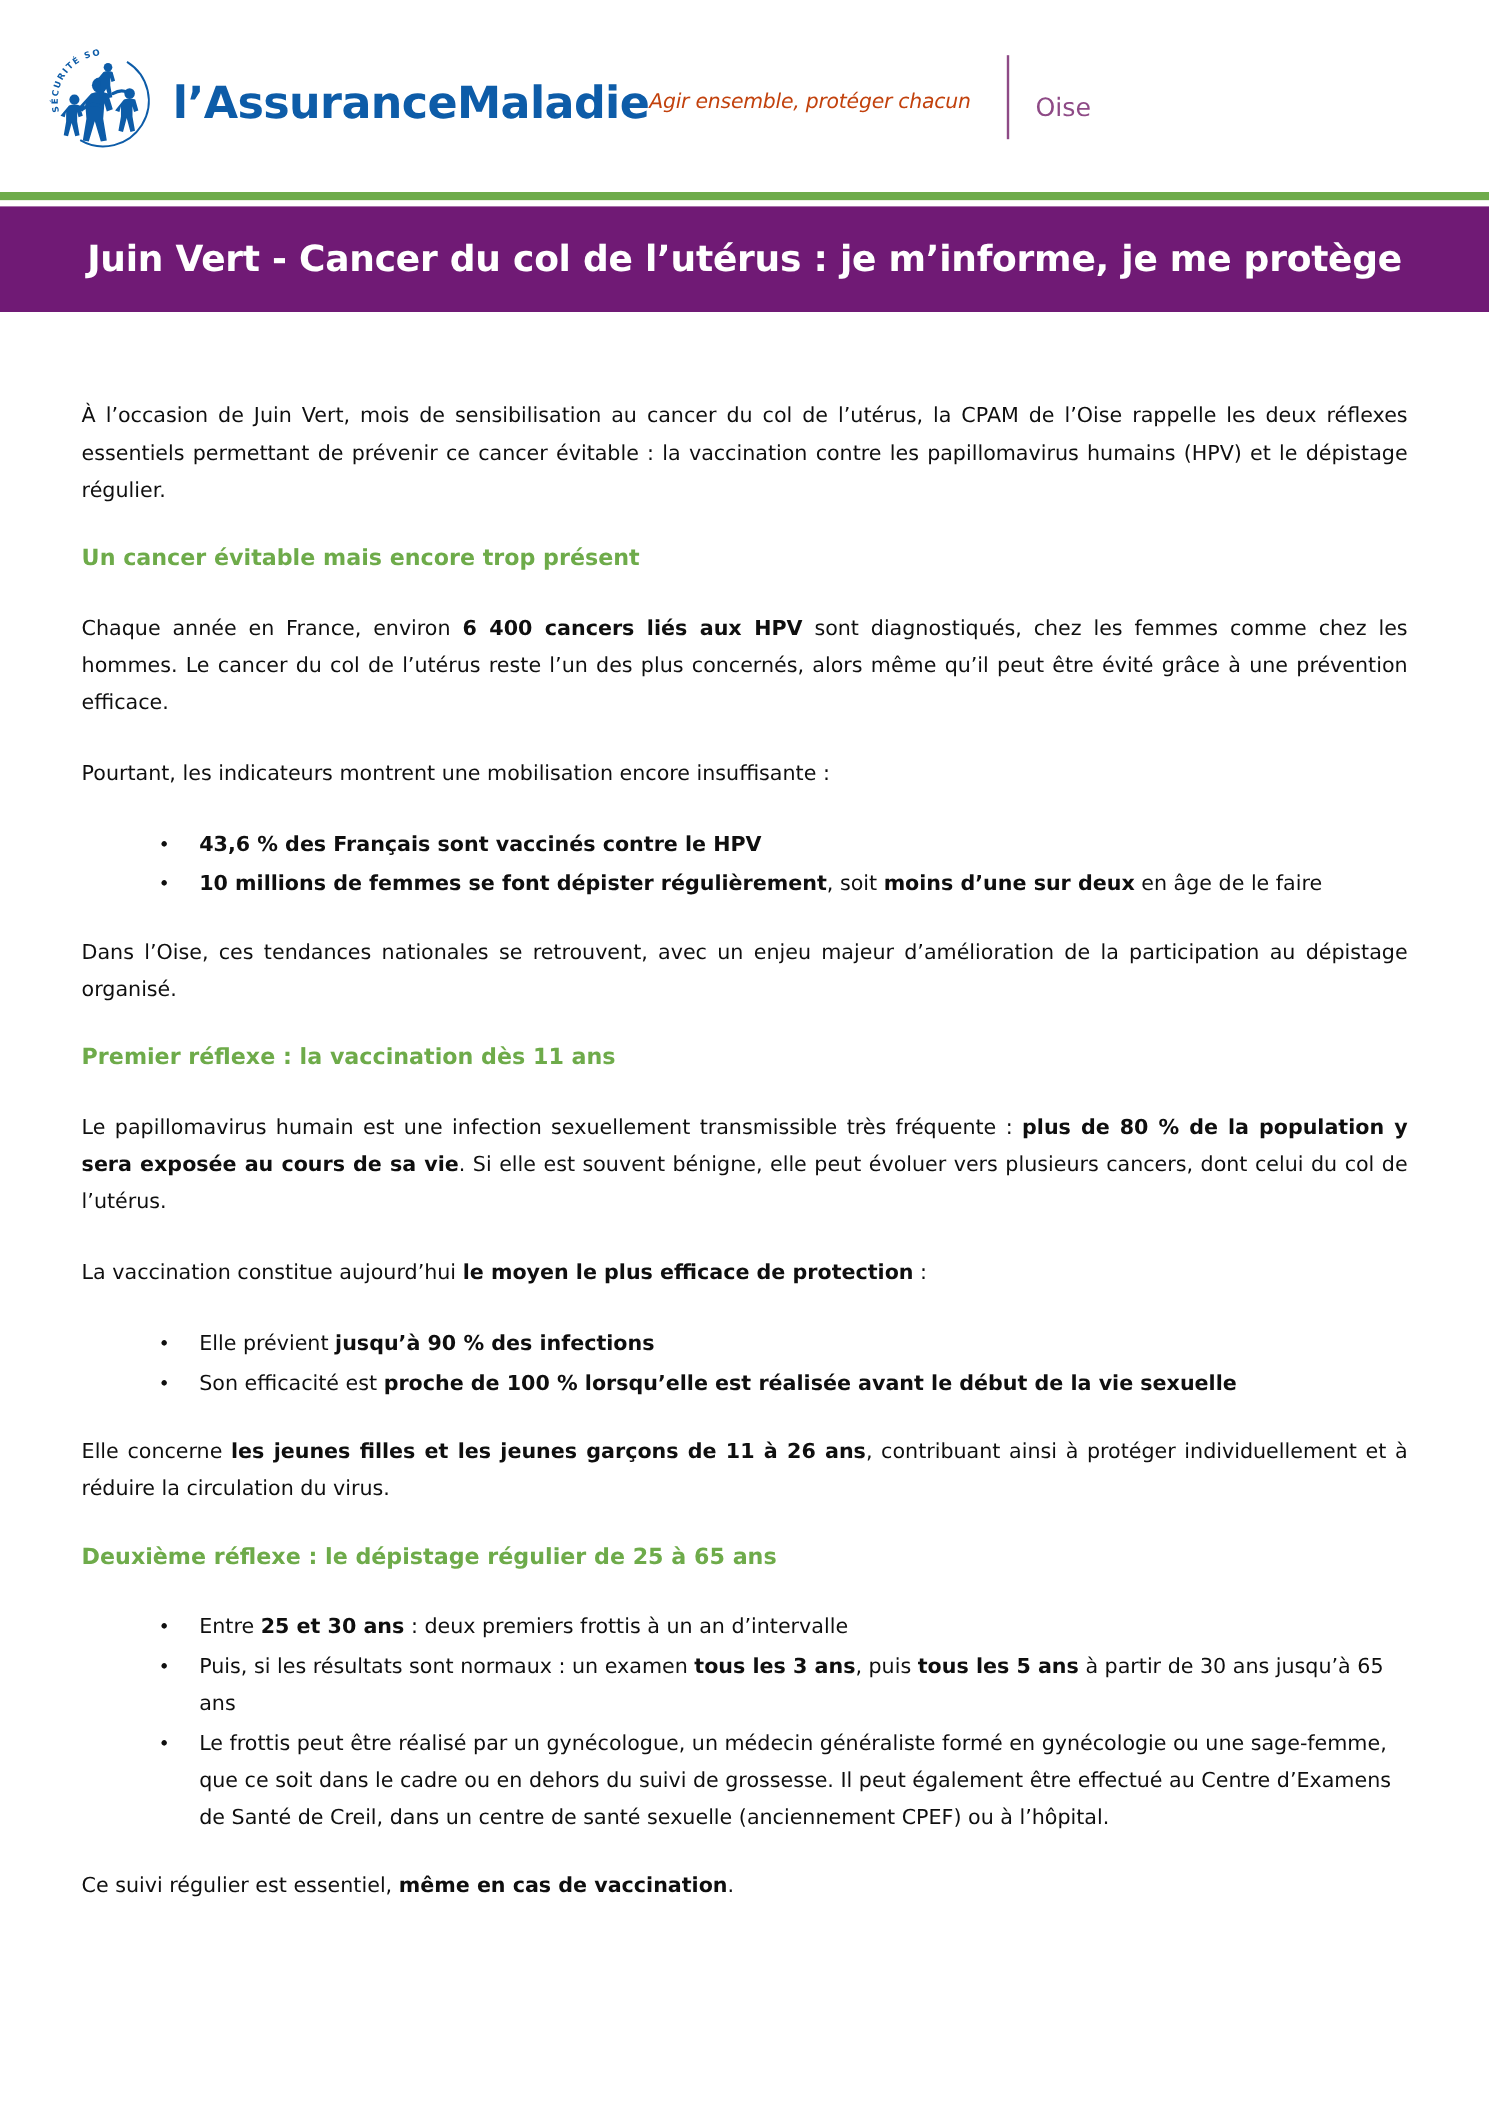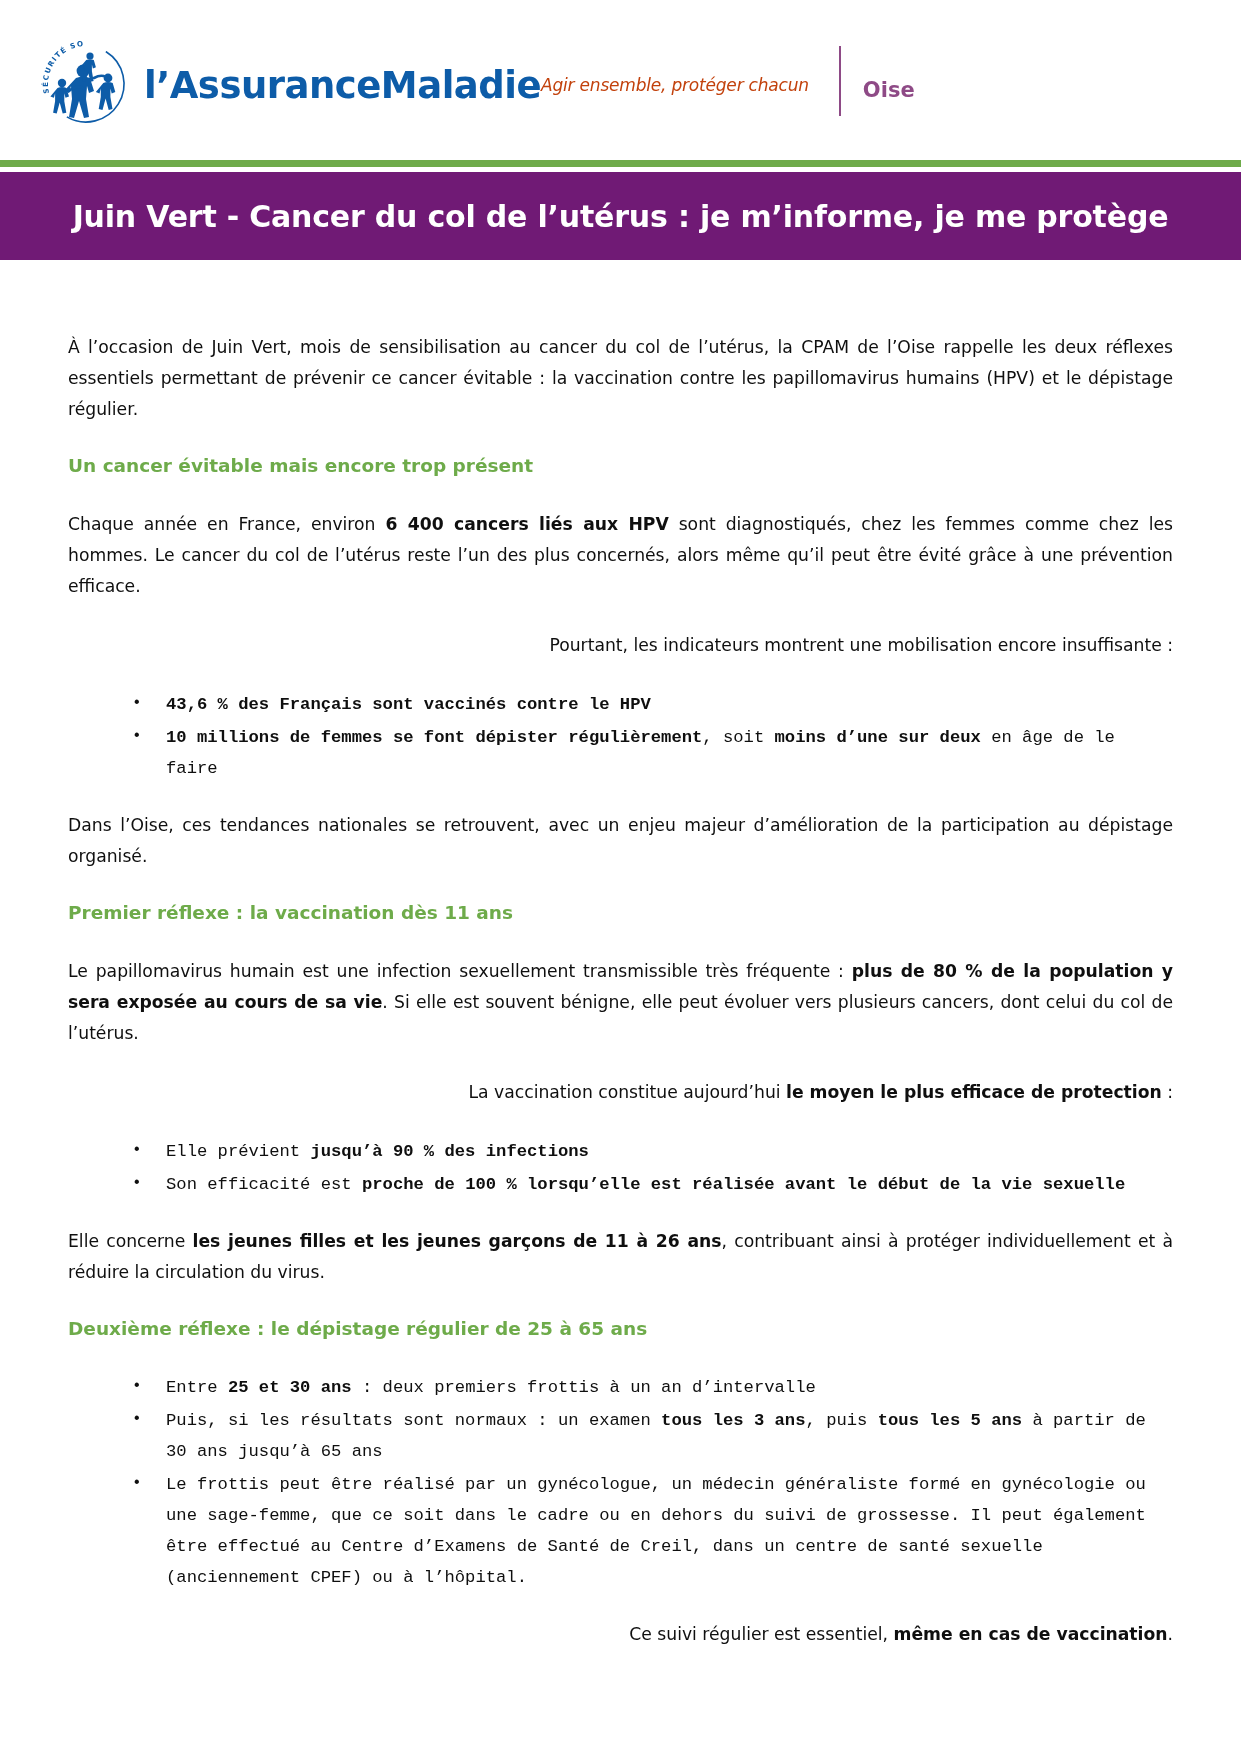"Oise" .logo-region { font-weight: bold -> normal }
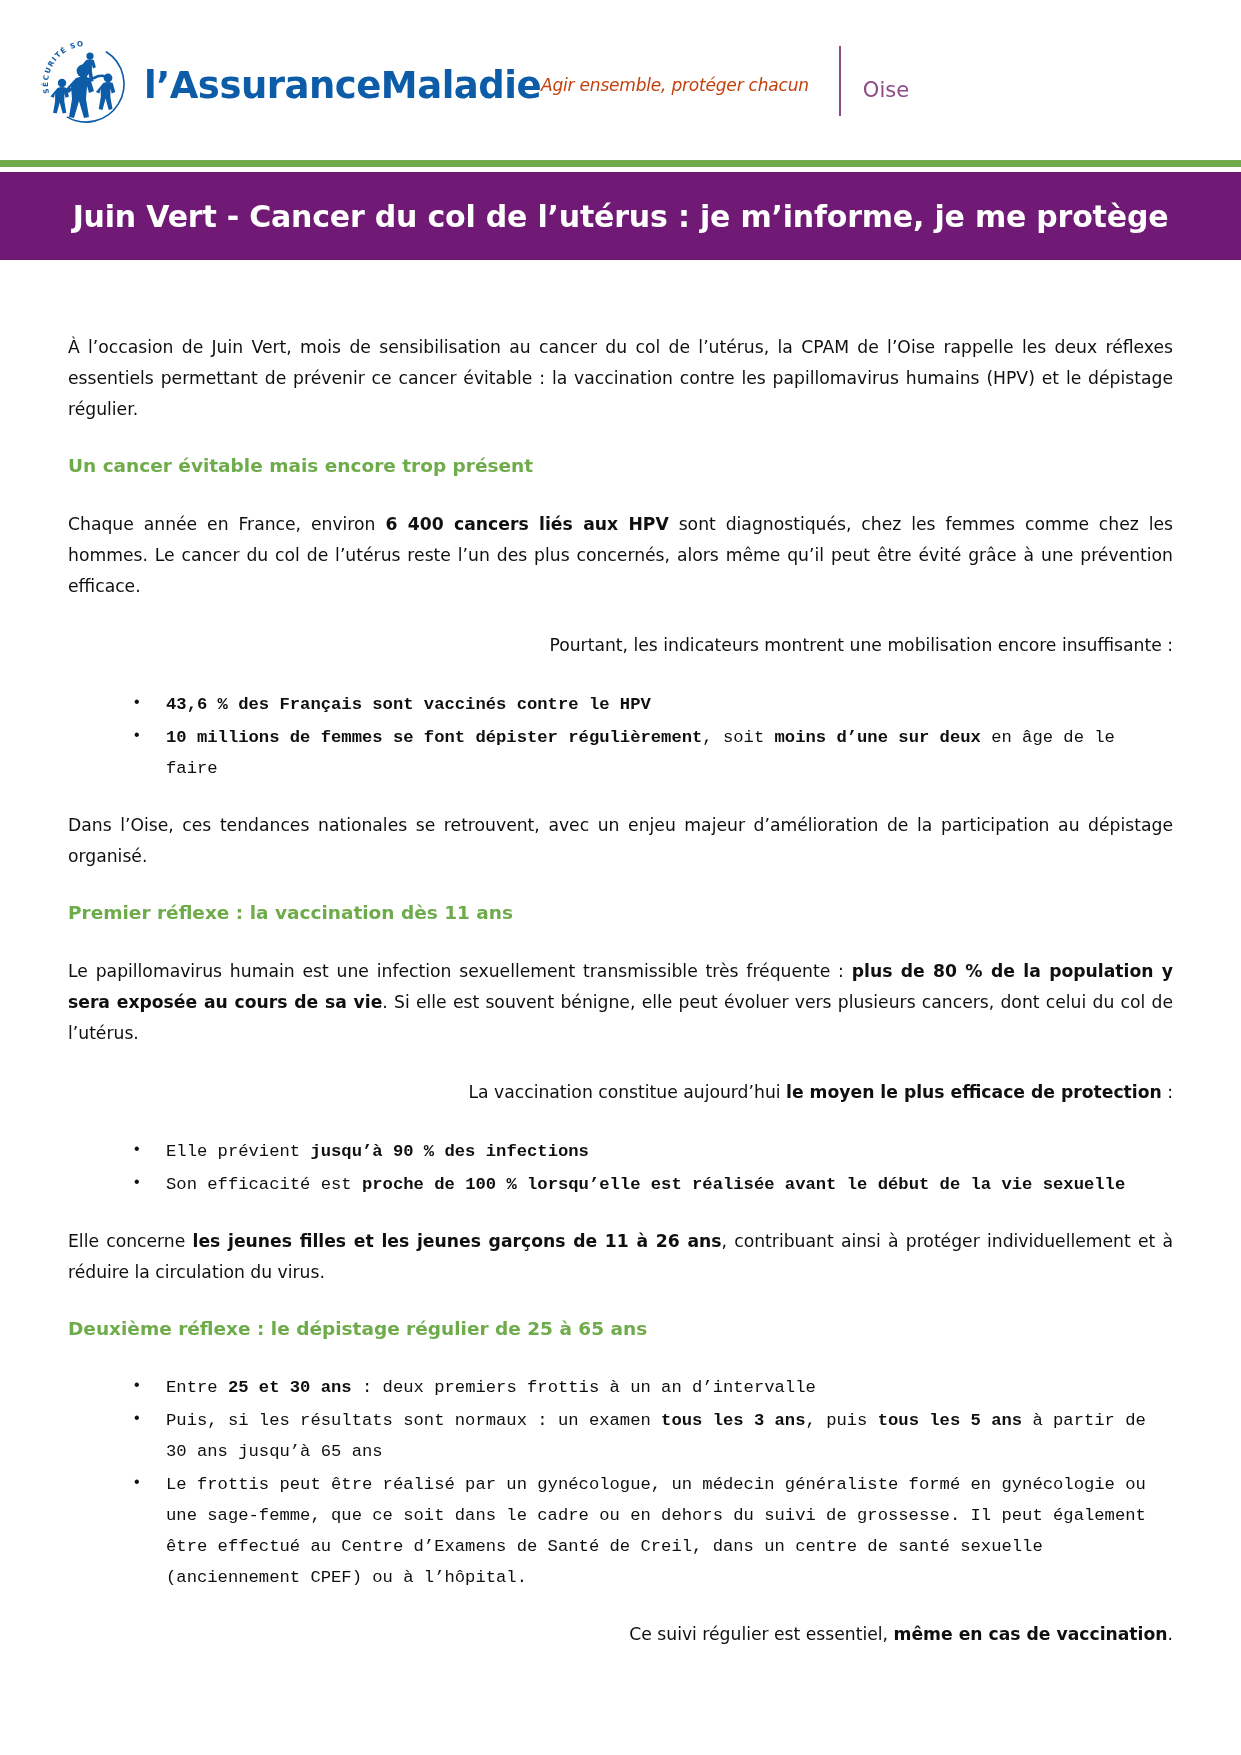"Pourtant, les indicateurs montrent une" p.para.nojust { text-align: right -> left }
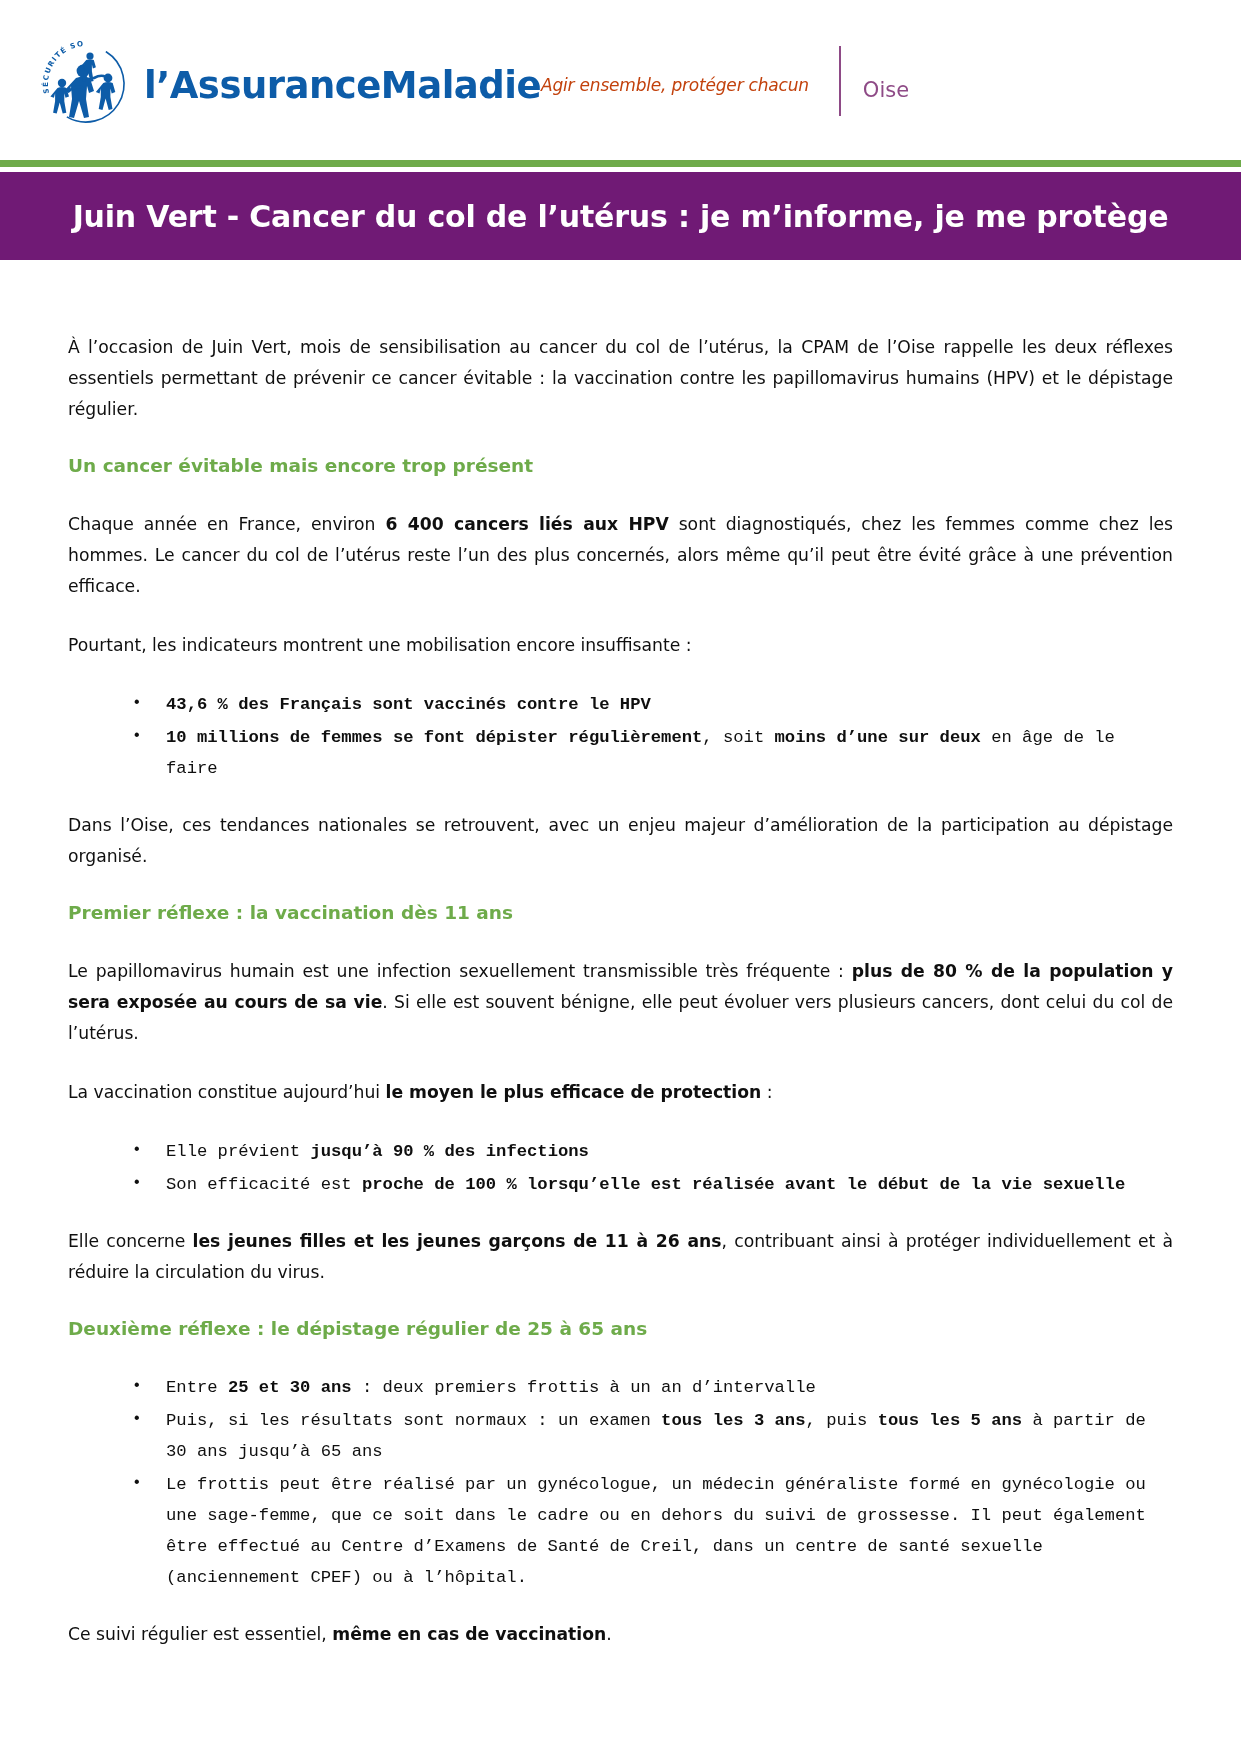"43,6 % des Français sont" ul.bullets li { font-family: Liberation Mono, monospace -> none }
